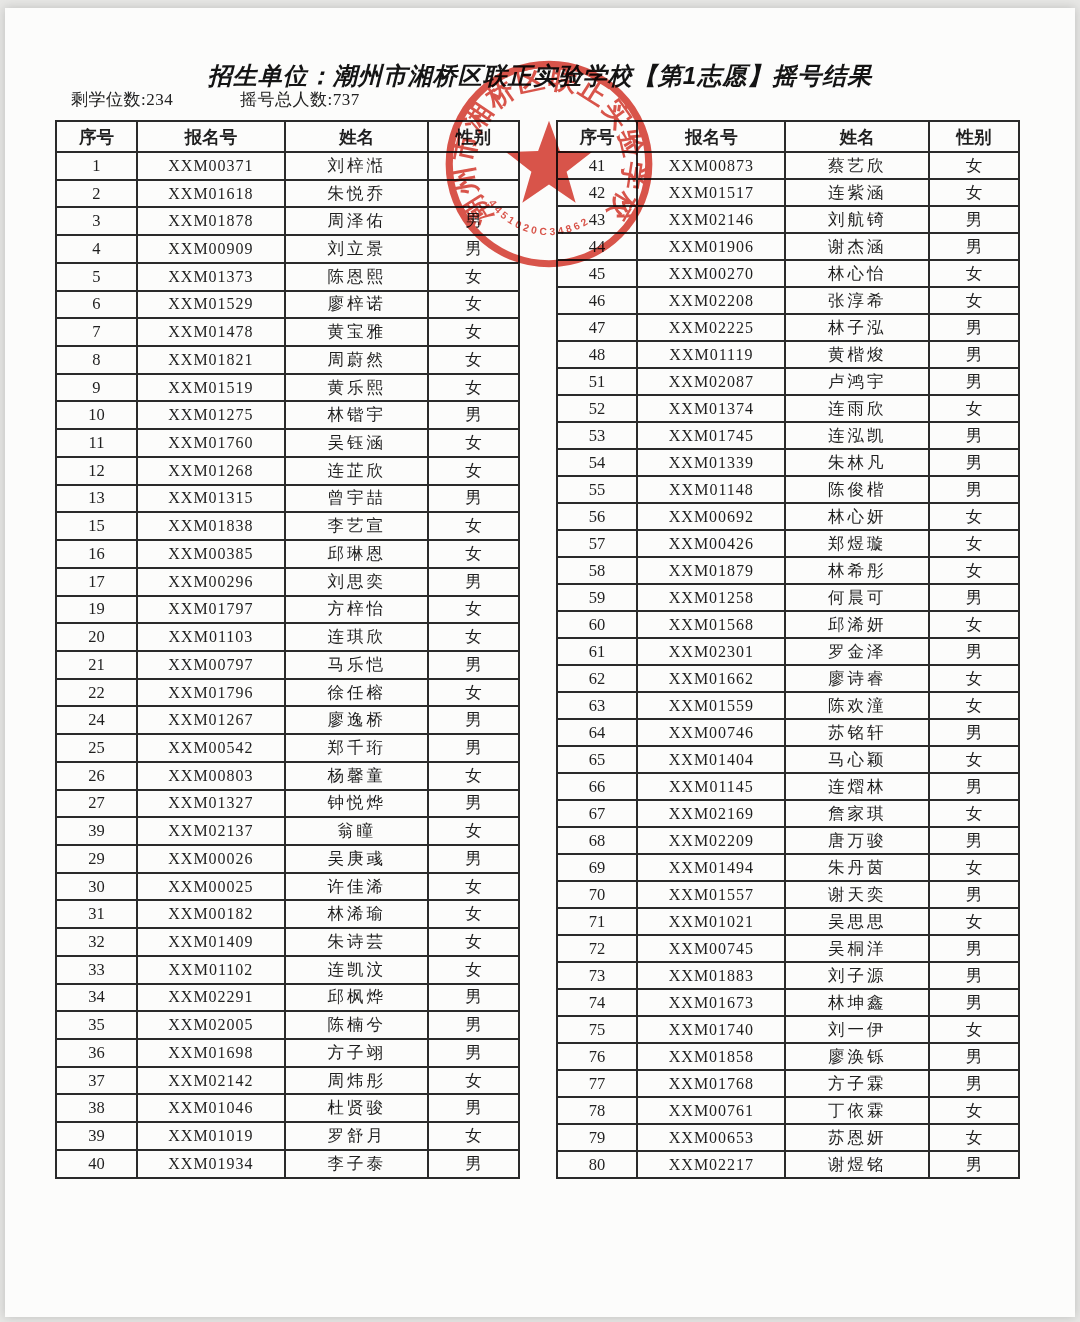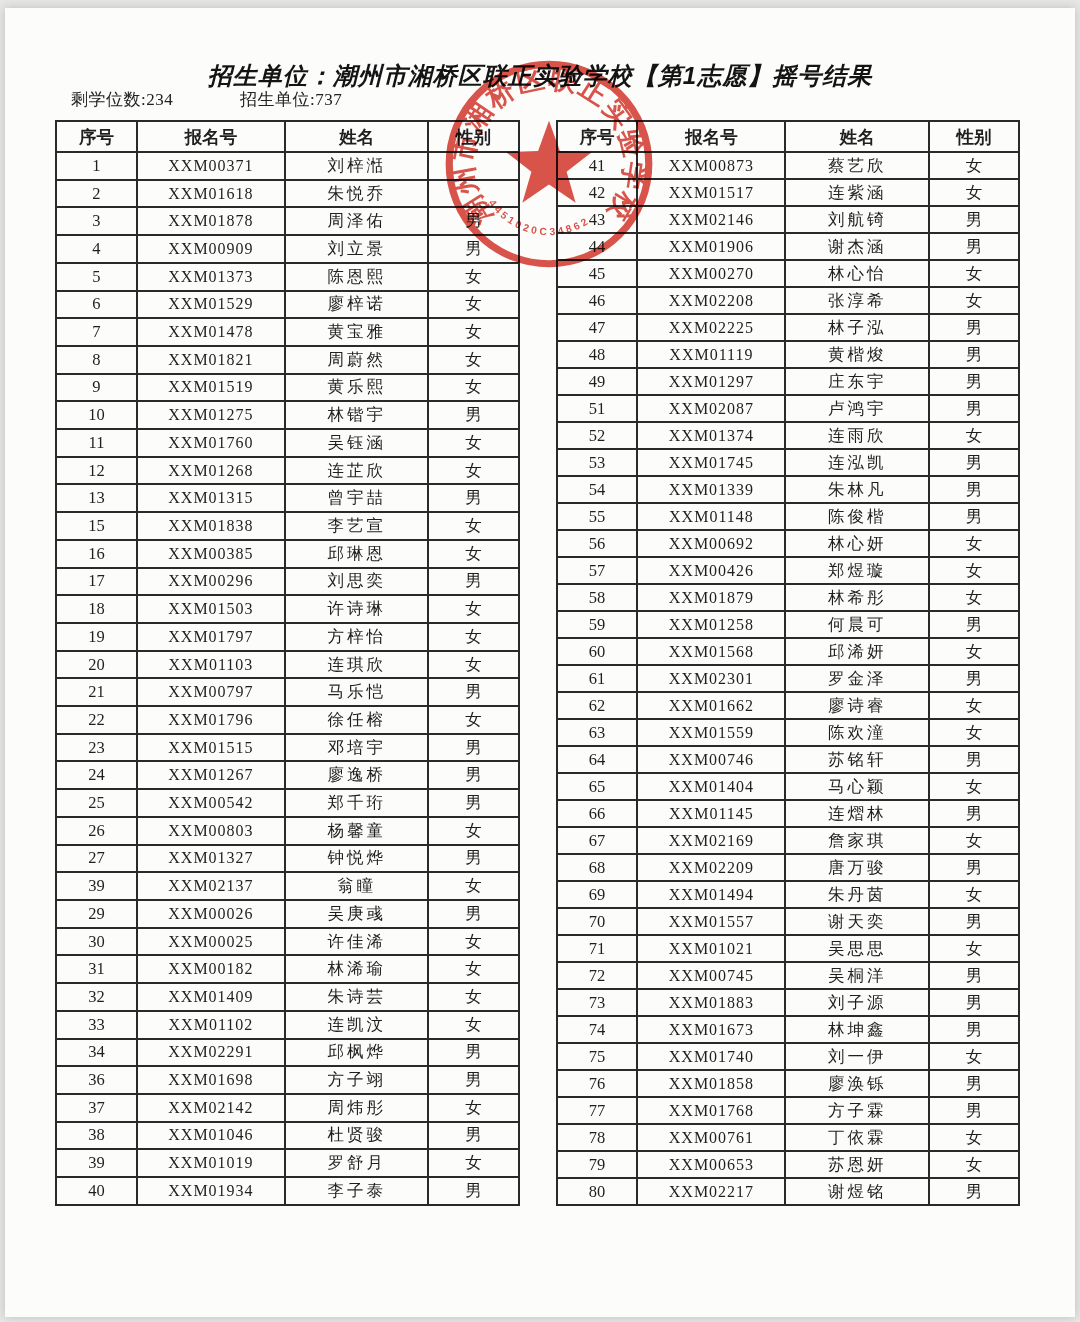"招生单位:737" span.stat { text: 招生单位:737 -> 摇号总人数:737 }
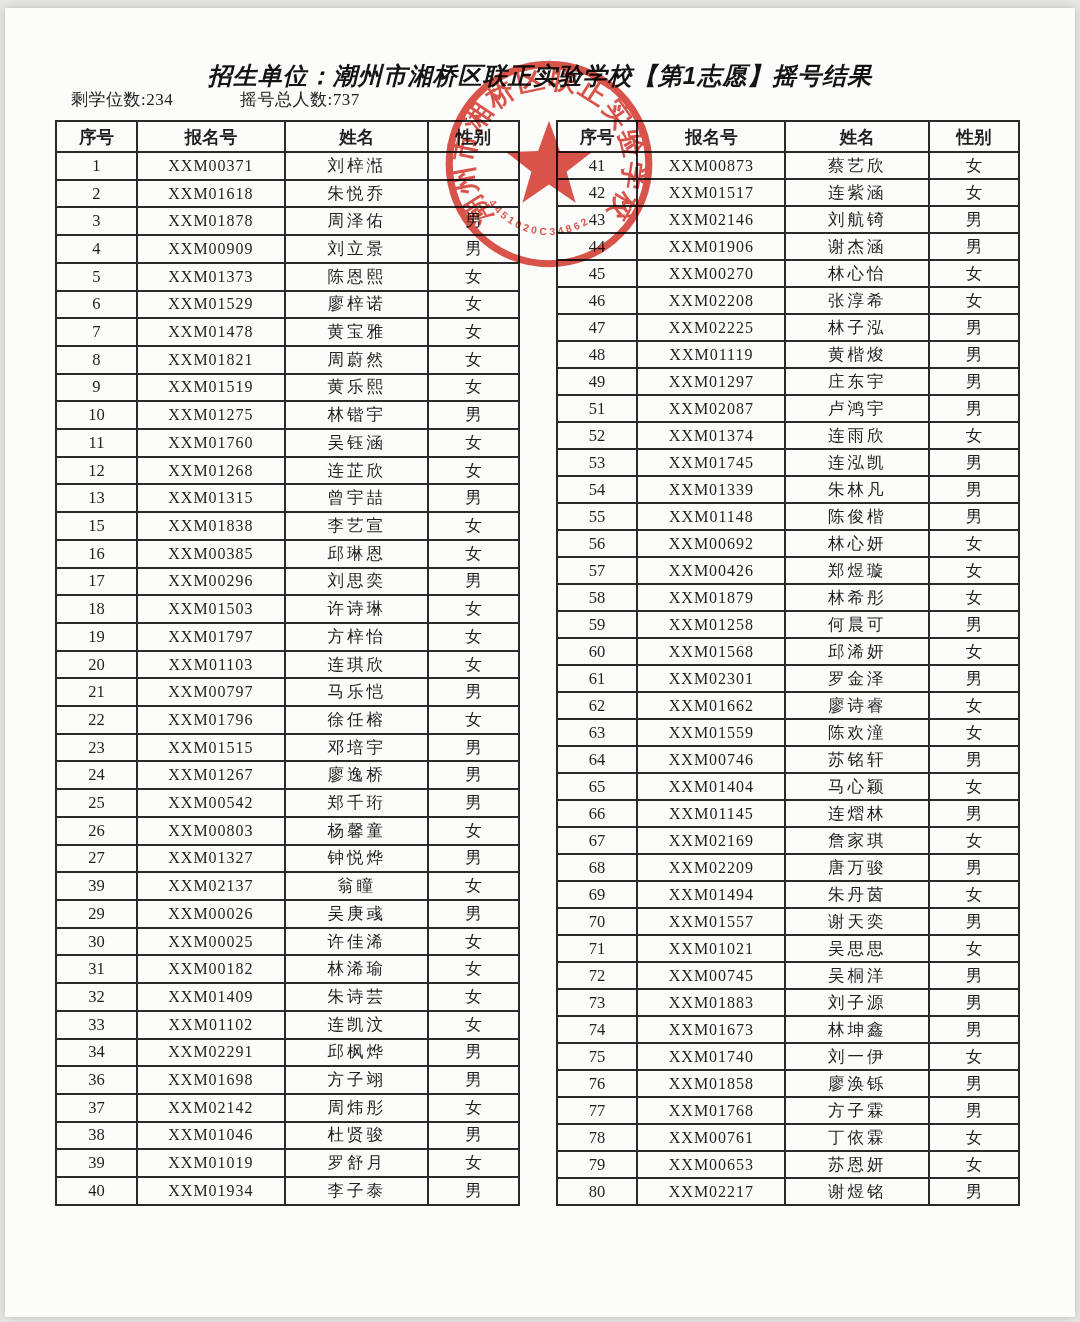"49" tr { html: <tr> <td>49</td> <td>XXM01297</td> <td>庄东宇</td> <td>男</td> </tr> -> none }
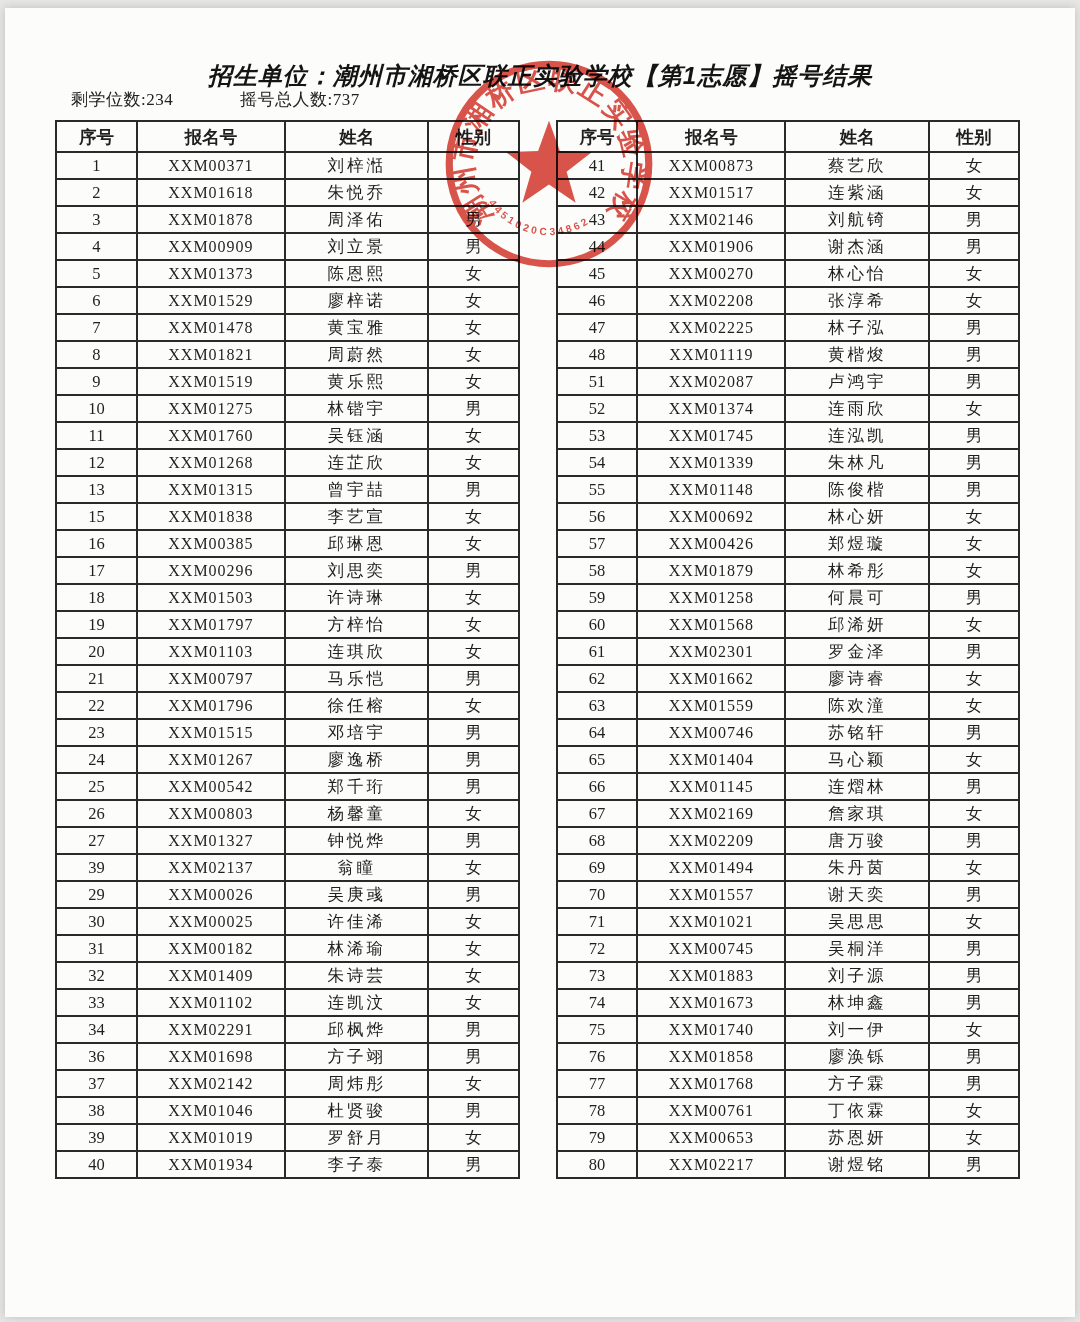"18" tr { html: <tr> <td>18</td> <td>XXM01503</td> <td>许诗琳</td> <td>女</td> </tr> -> none }
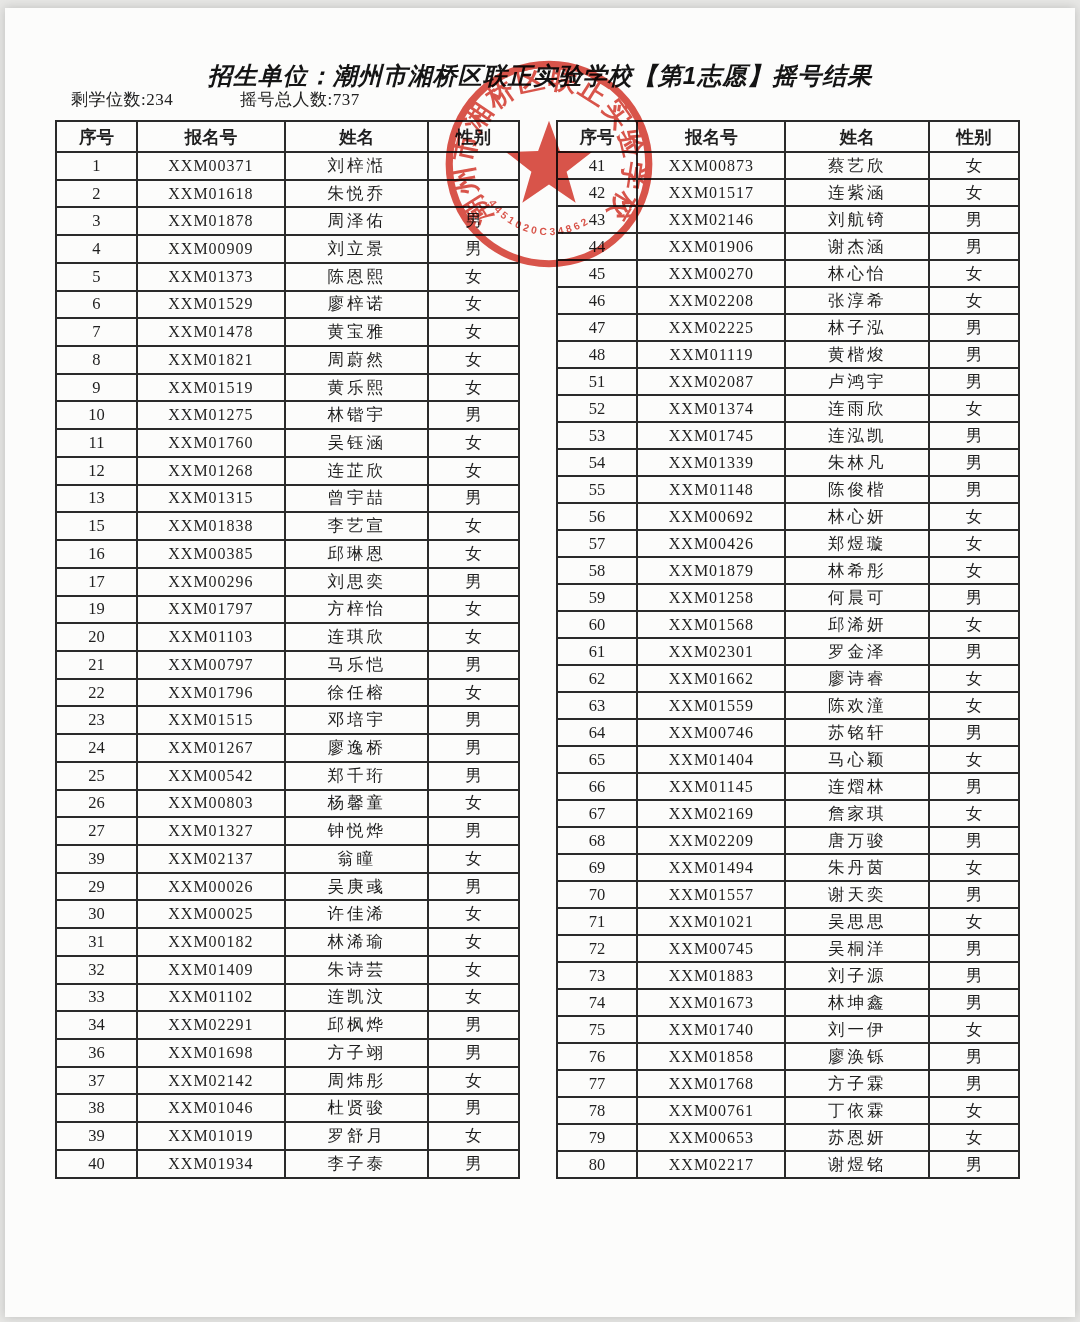"23" tr { html: <tr> <td>23</td> <td>XXM01515</td> <td>邓培宇</td> <td>男</td> </tr> -> none }
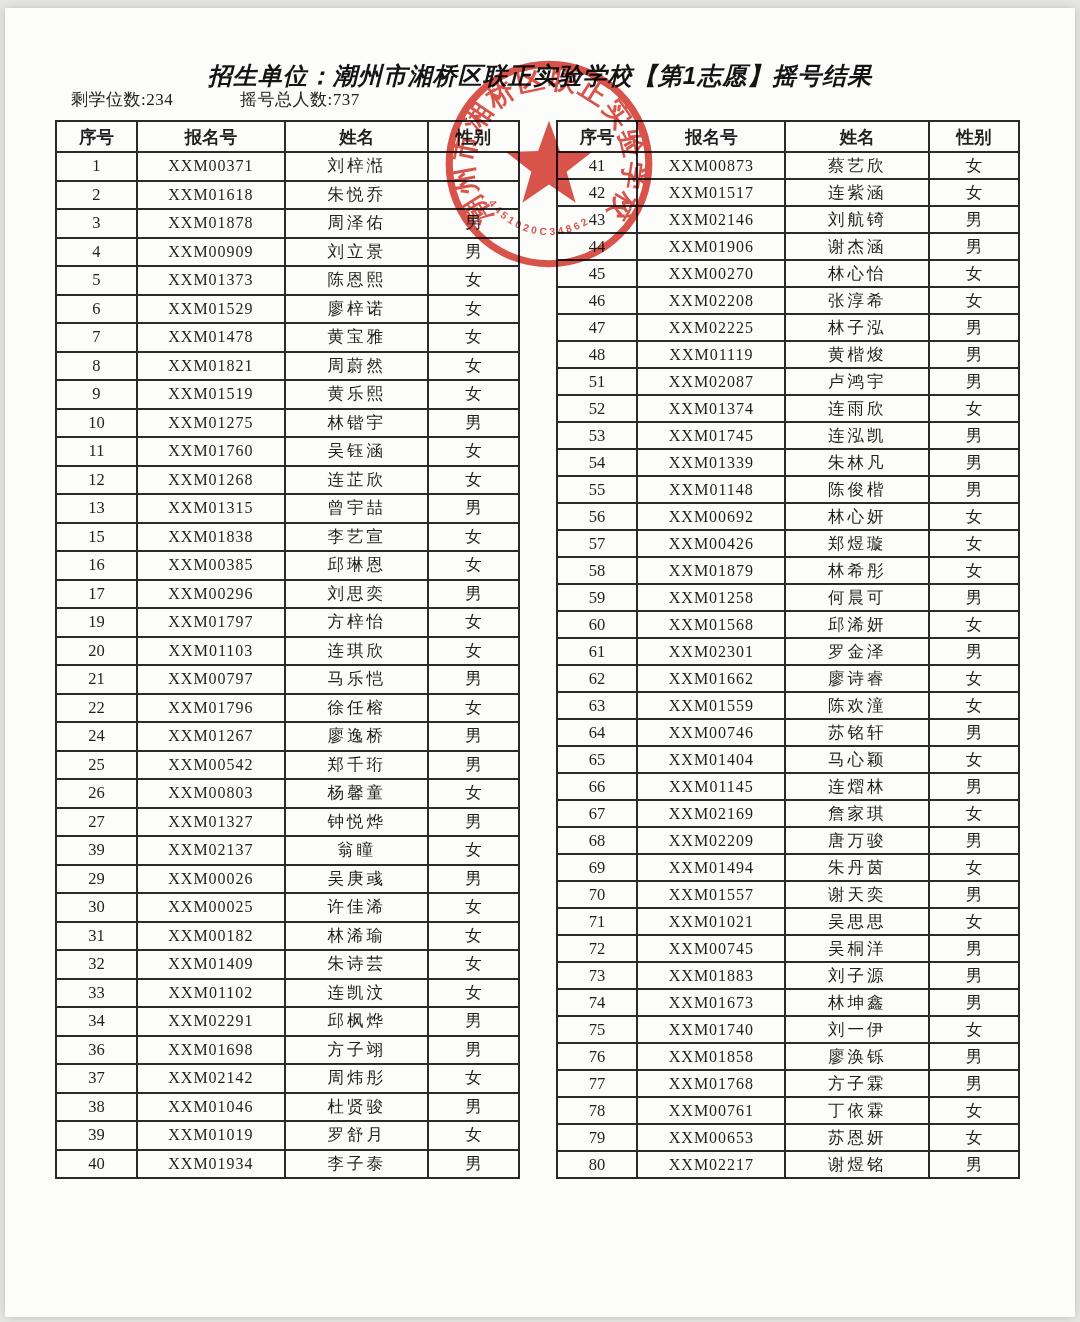"35" tr { html: none -> <tr> <td>35</td> <td>XXM02005</td> <td>陈楠兮</td> <td>男</td> </tr> }
